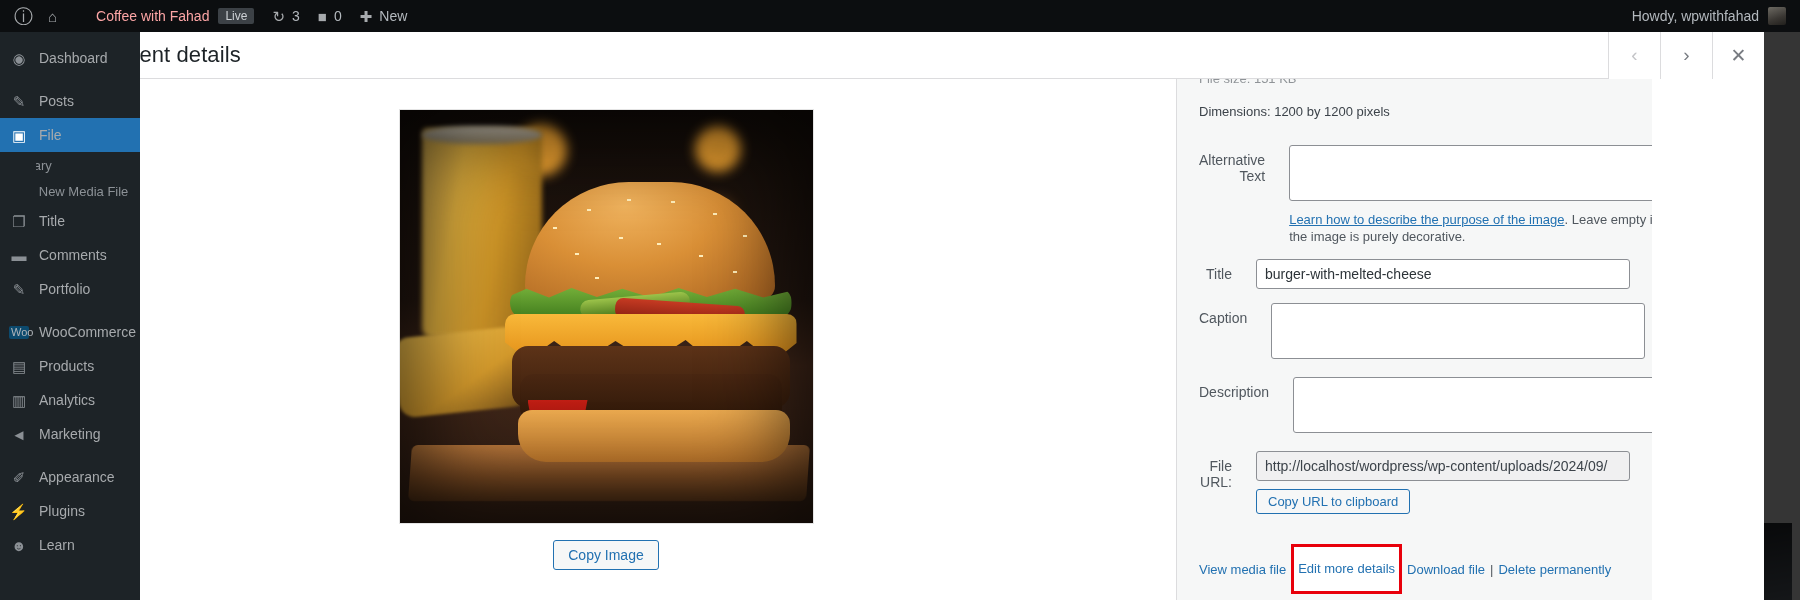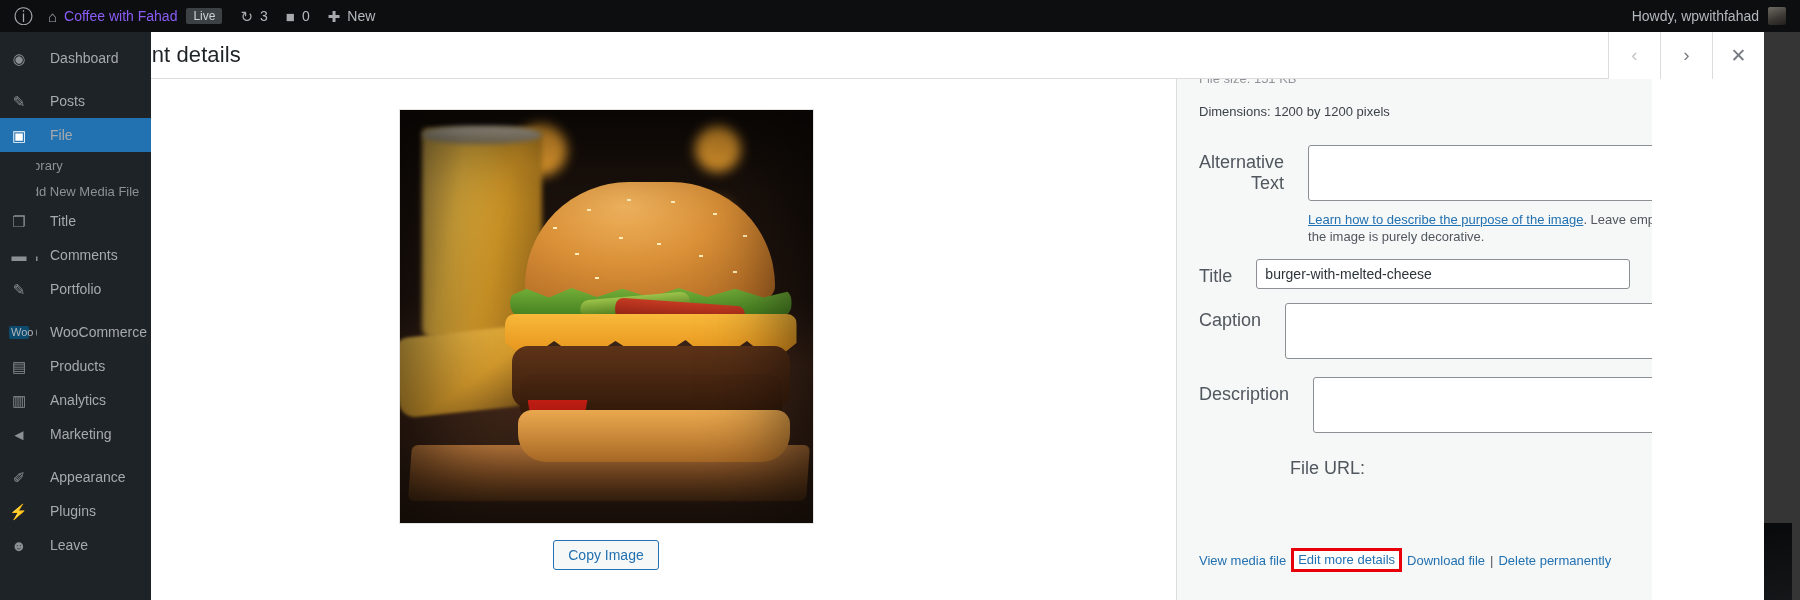"Coffee with Fahad" .ab-site { color: #8b5cf6 -> #fca5a5; margin-left: none -> 32px }
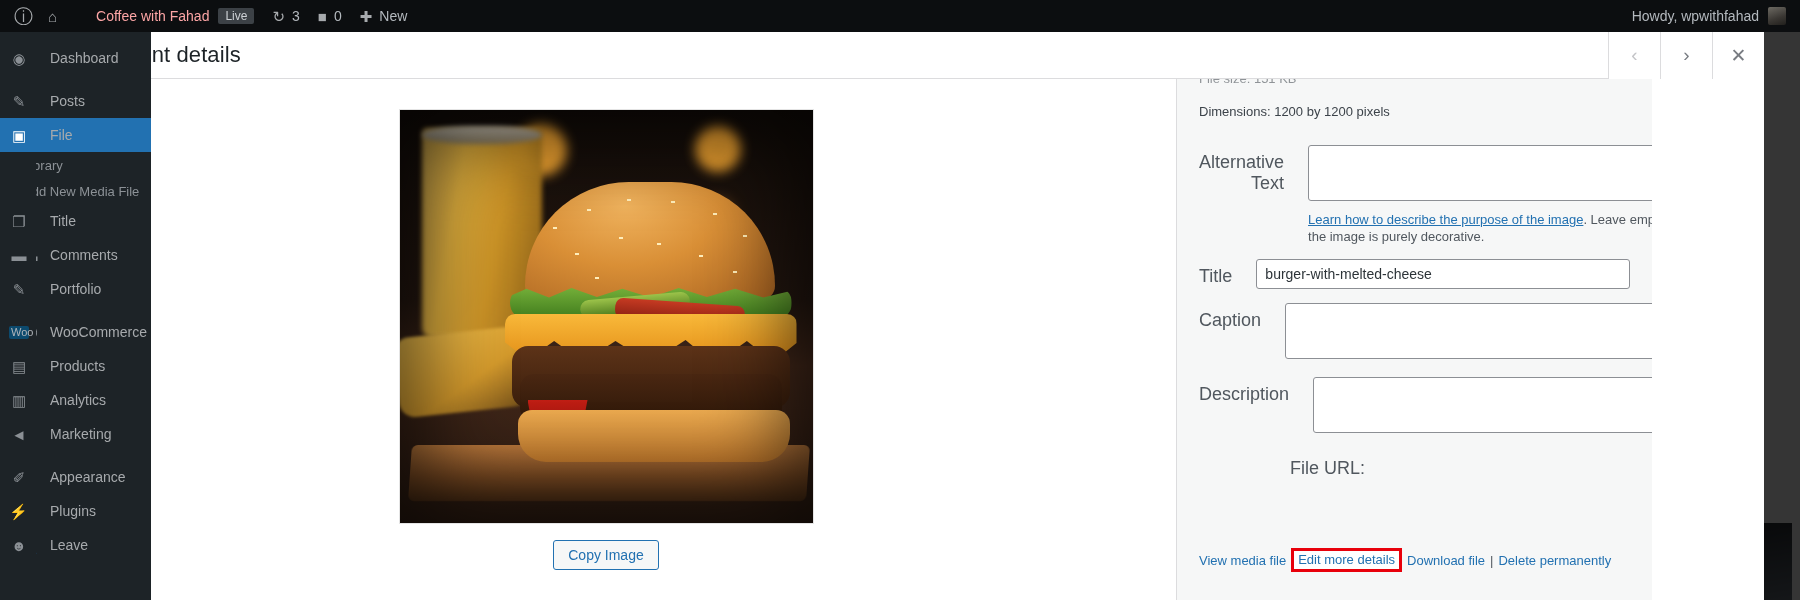"Dashboard" #adminmenu-wide { left: 11px -> 0 }
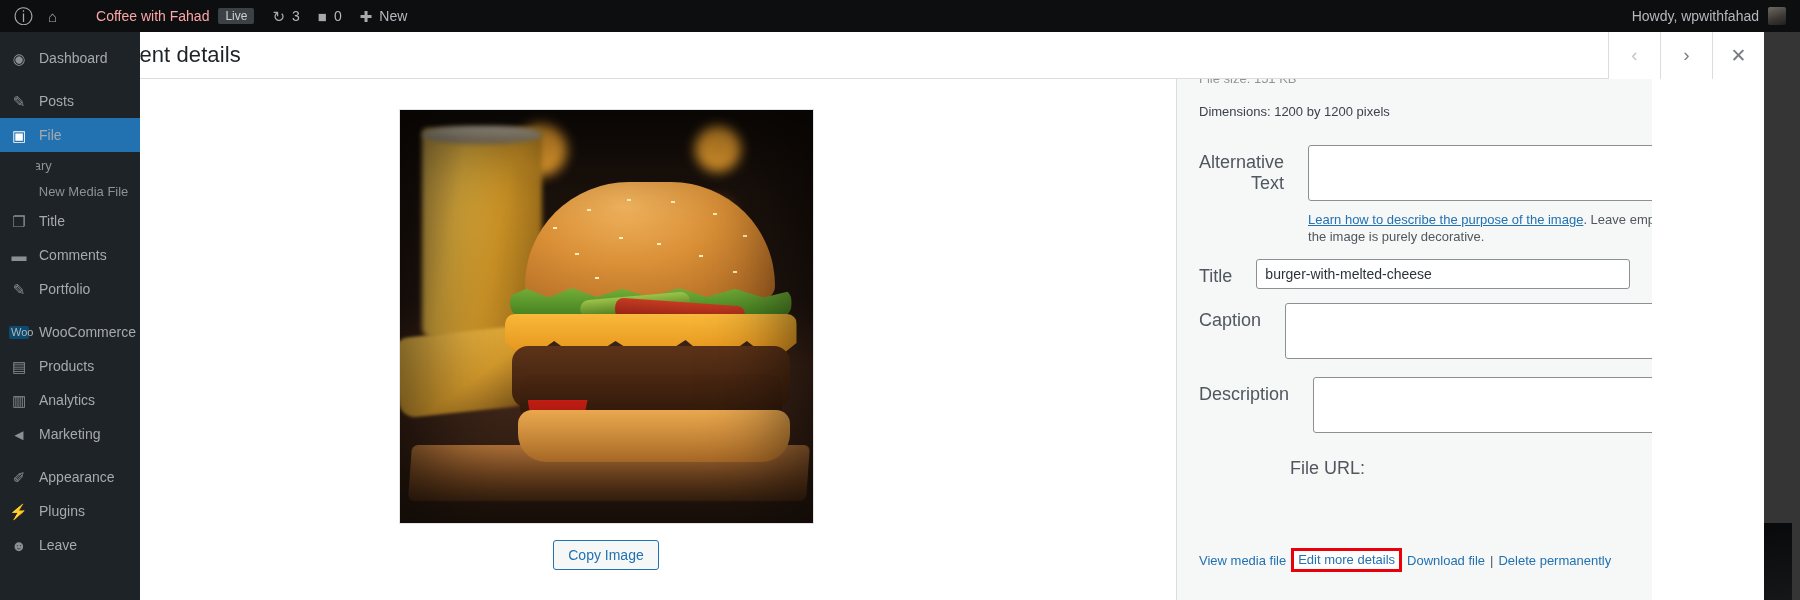"Alternative Text" .field-label { font-size: 18px -> 14px }
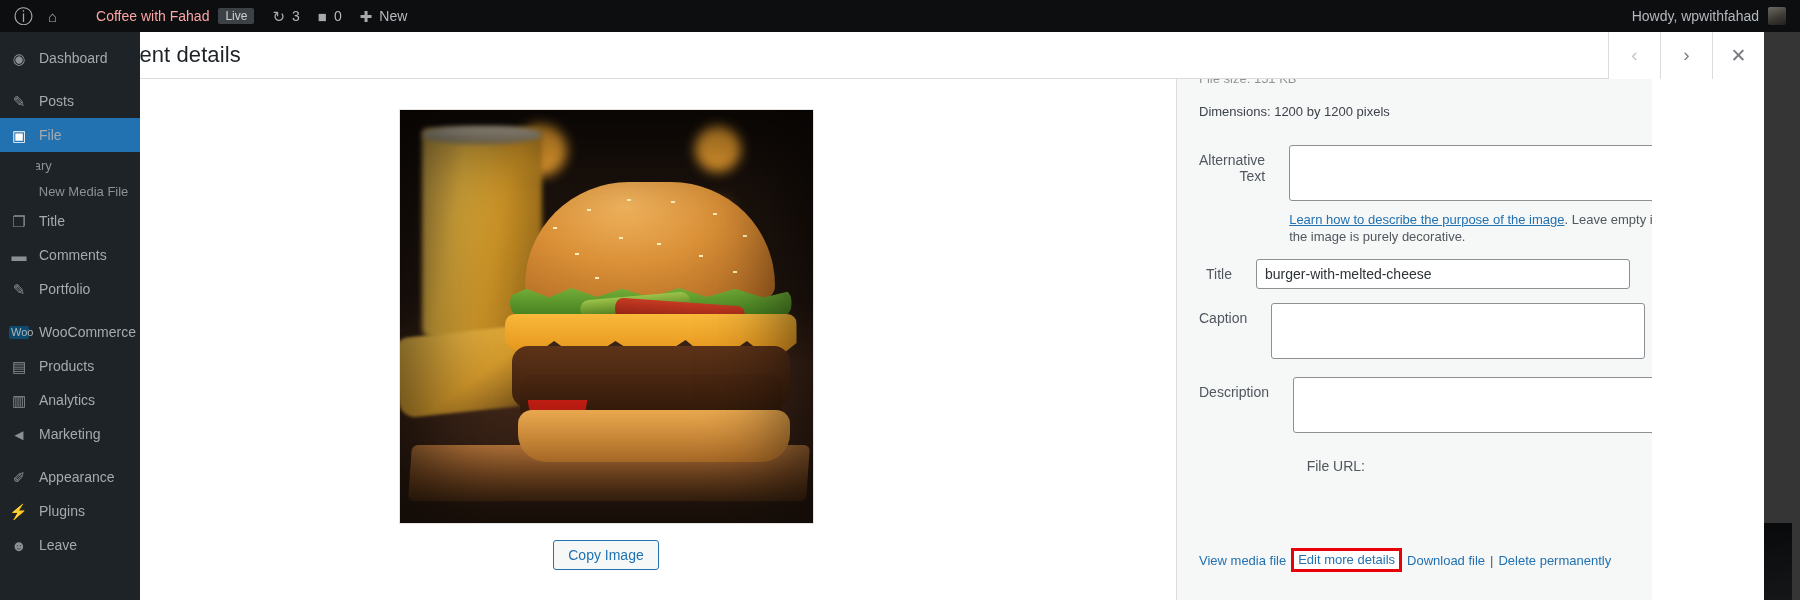"http://localhost/wordpress/wp-content/up" div.field-ctl { html: none -> <div> <input> <button>Copy URL to clipboard</button> </div> }
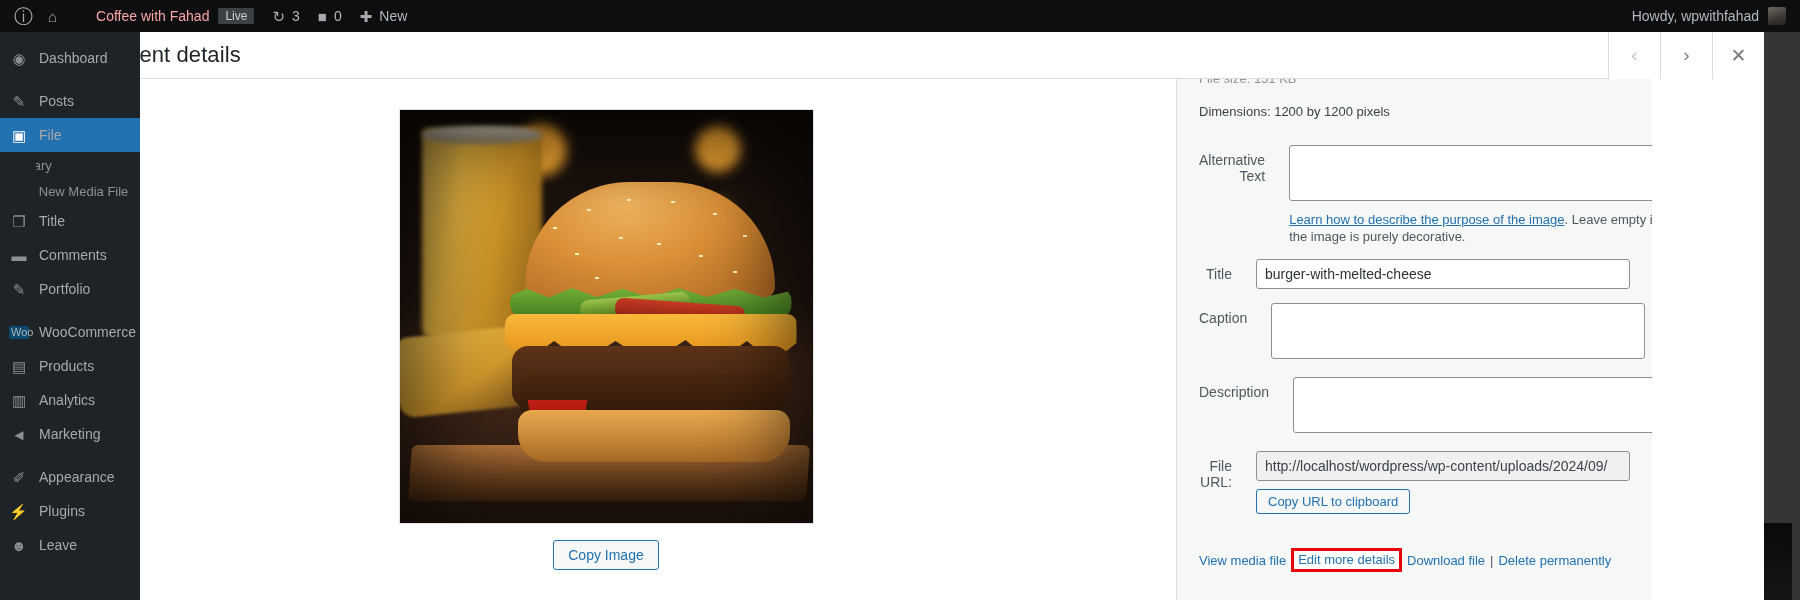"Leave" span { text: Leave -> Learn }
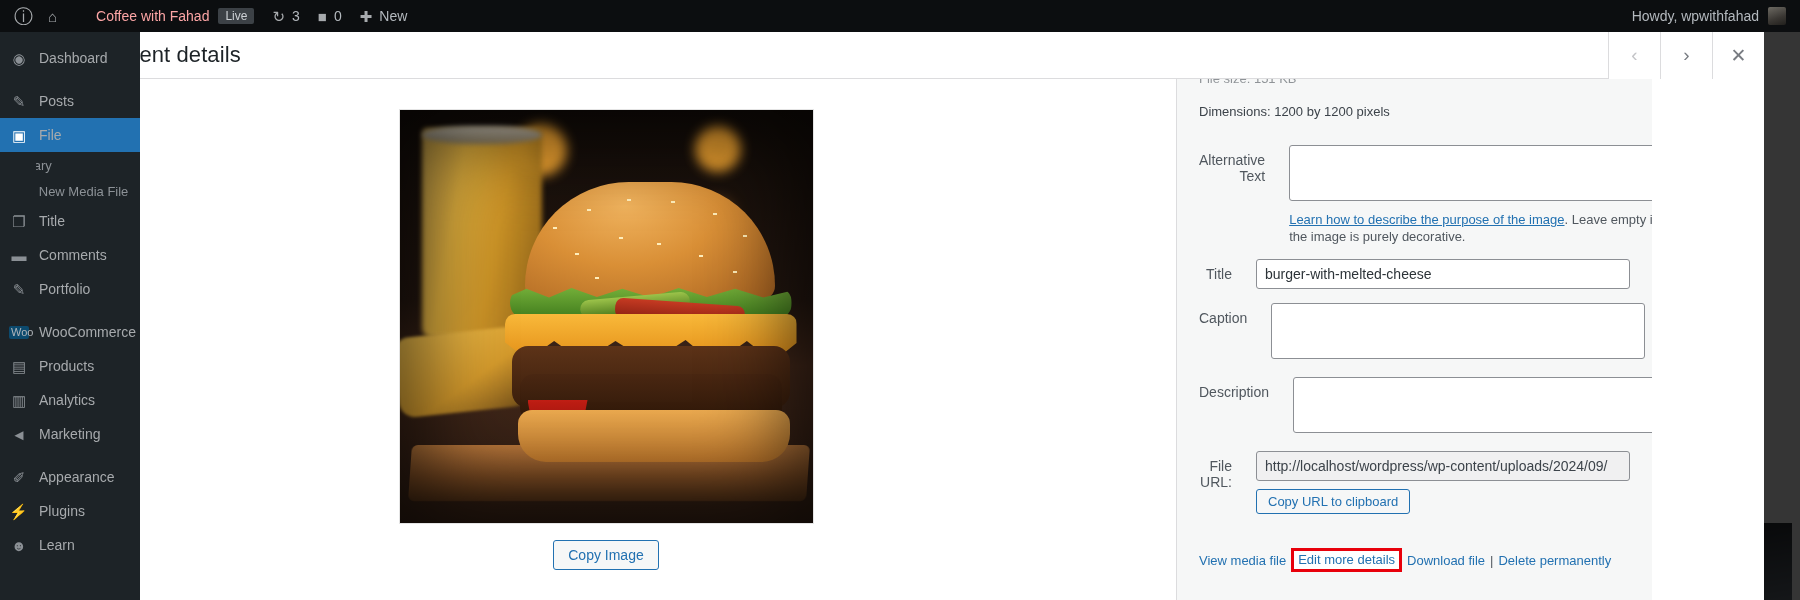"View media file" #actions-row { bottom: 28px -> 6px }
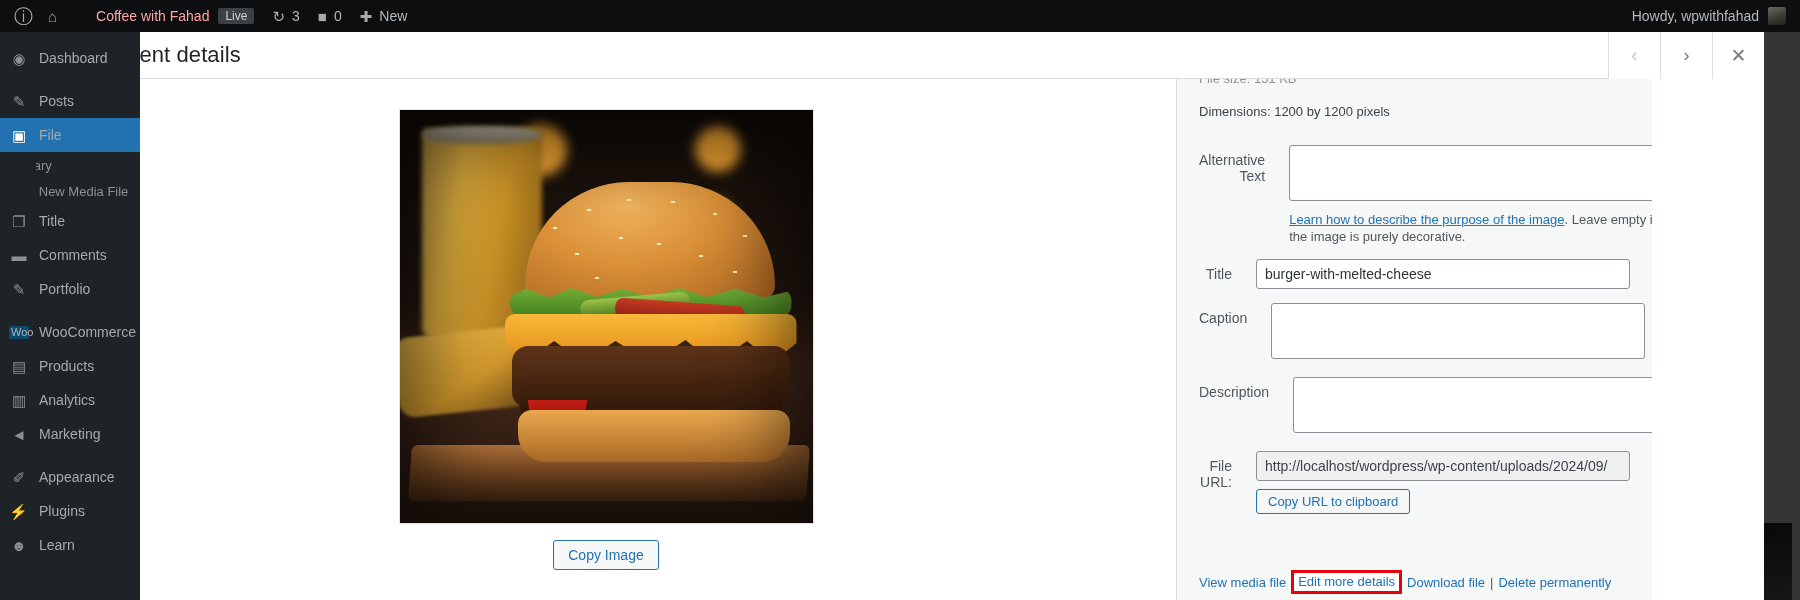"Edit more details" .hl-wrap { padding: 1px 4px -> 14px 4px }
